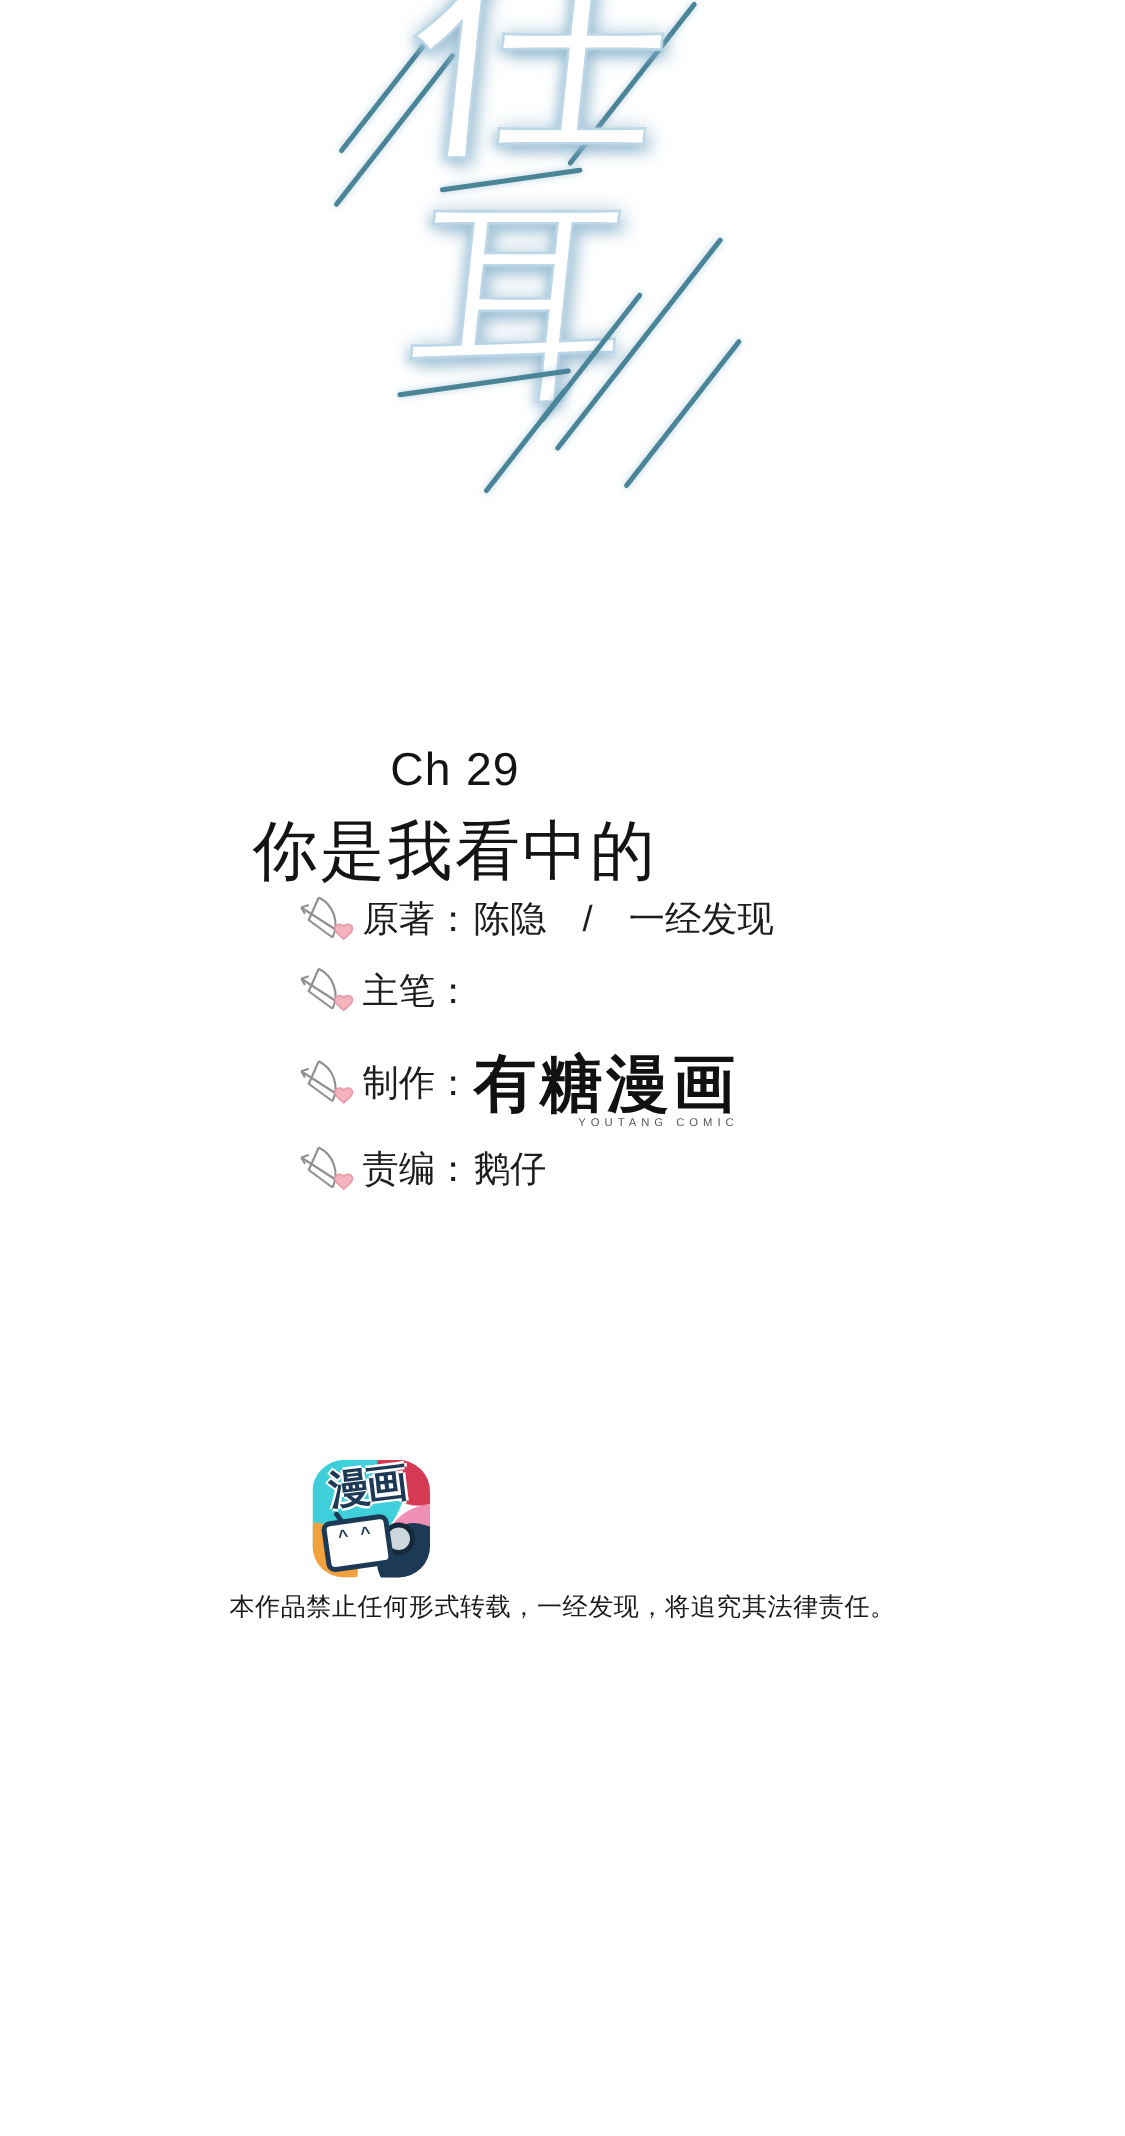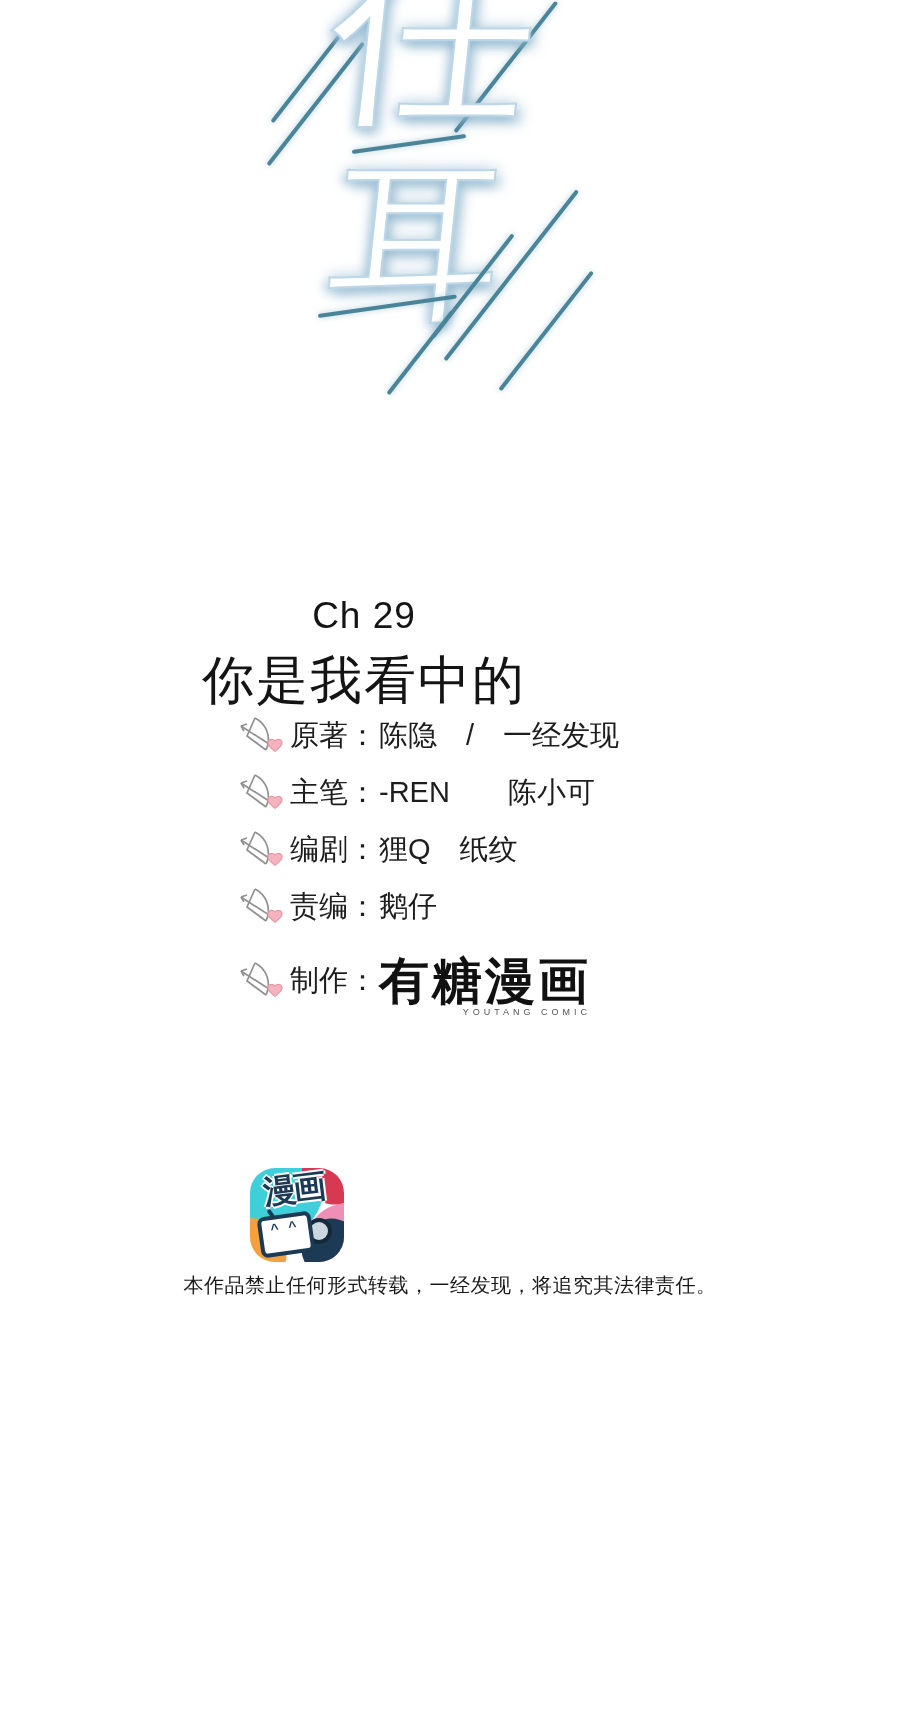"-REN 陈小可" span.names { html: <span>-REN 陈小可</span> -> none }
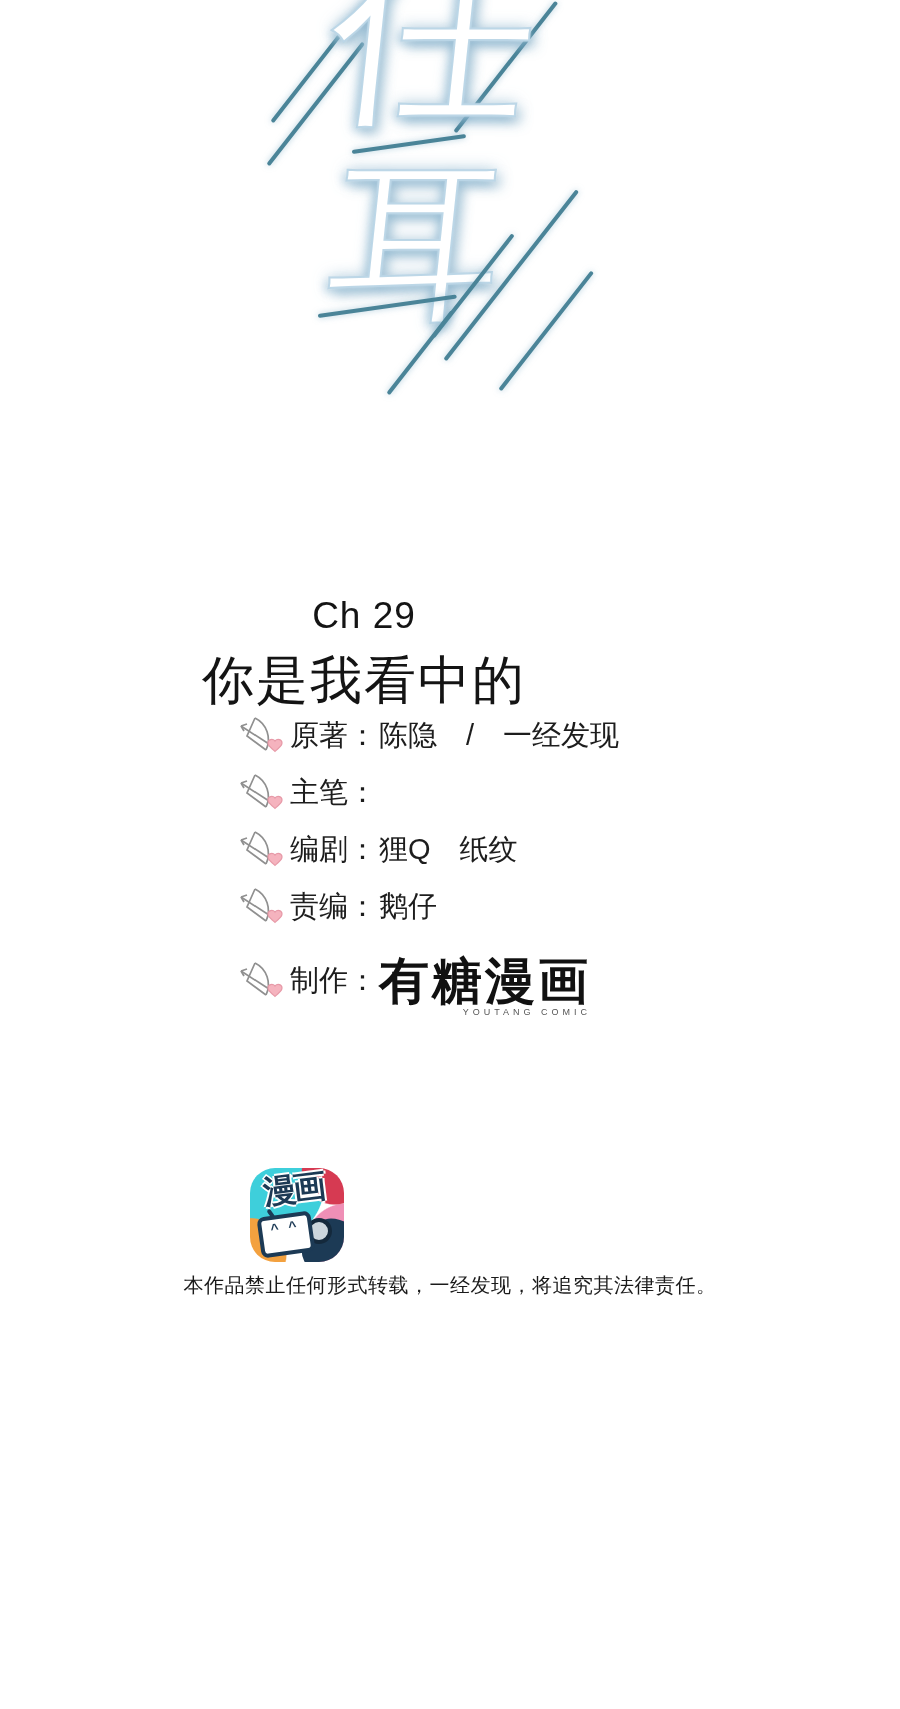"编剧：" div.credit-row { html: <div> <svg> <path></path> <path></path> <path></path> <path></path> <path></path> </svg> <span>编剧：</span> <span>狸Q 纸纹</span> </div> -> none }
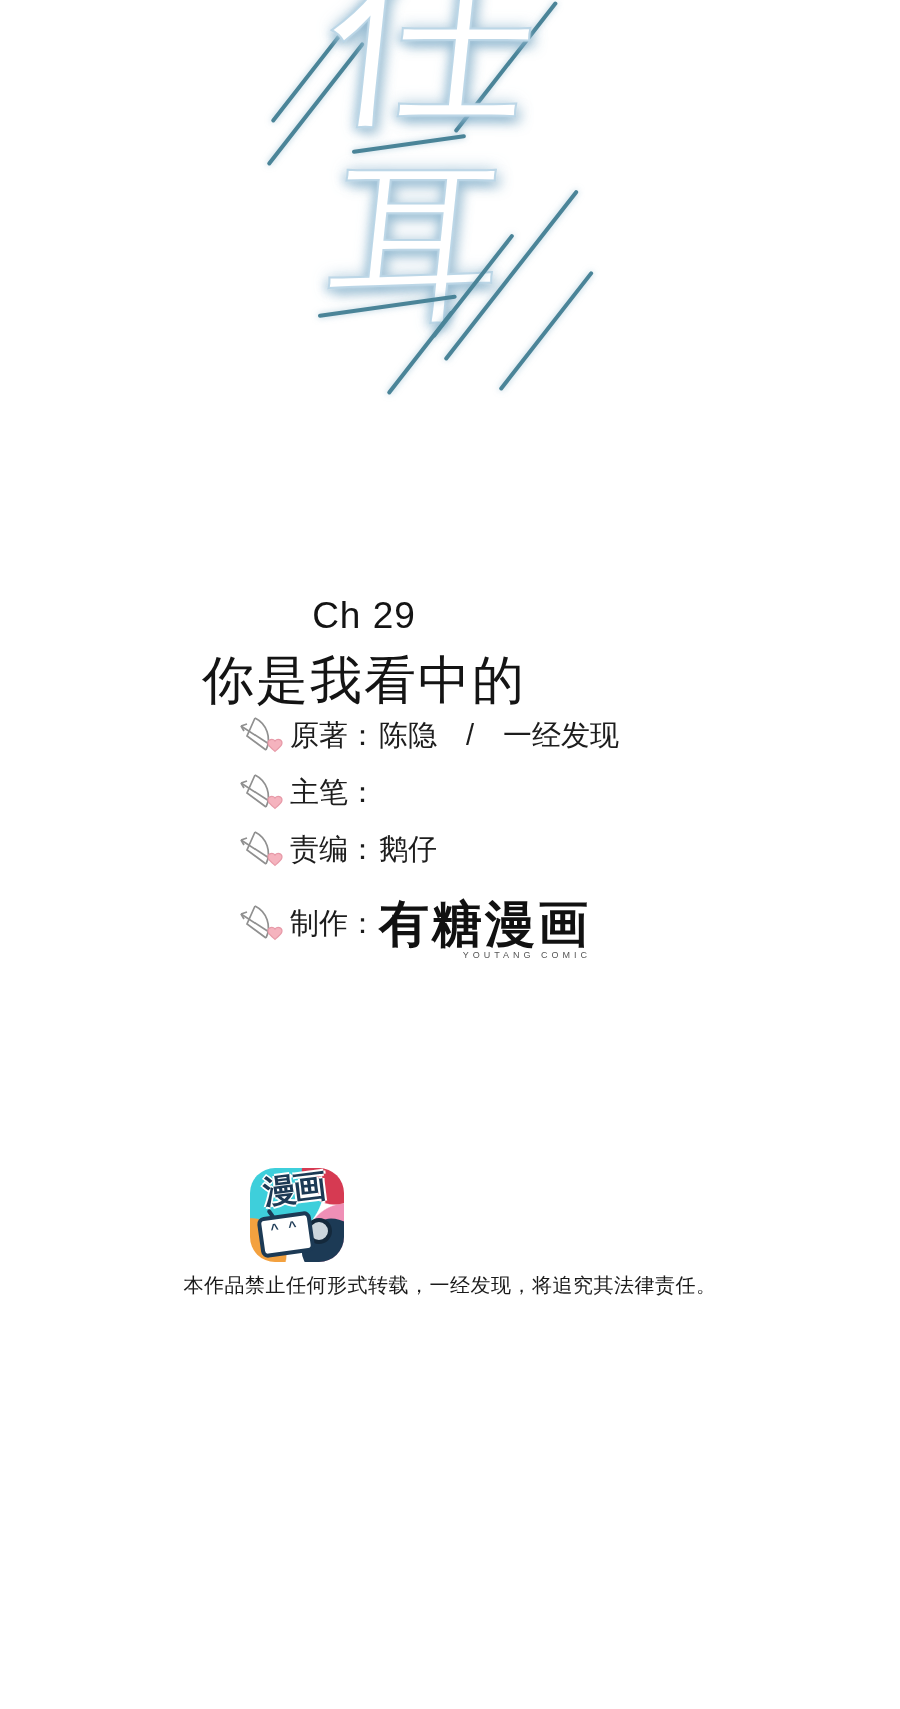"责编：" div.credit-row { order: before "制作：" -> after "制作：" }
